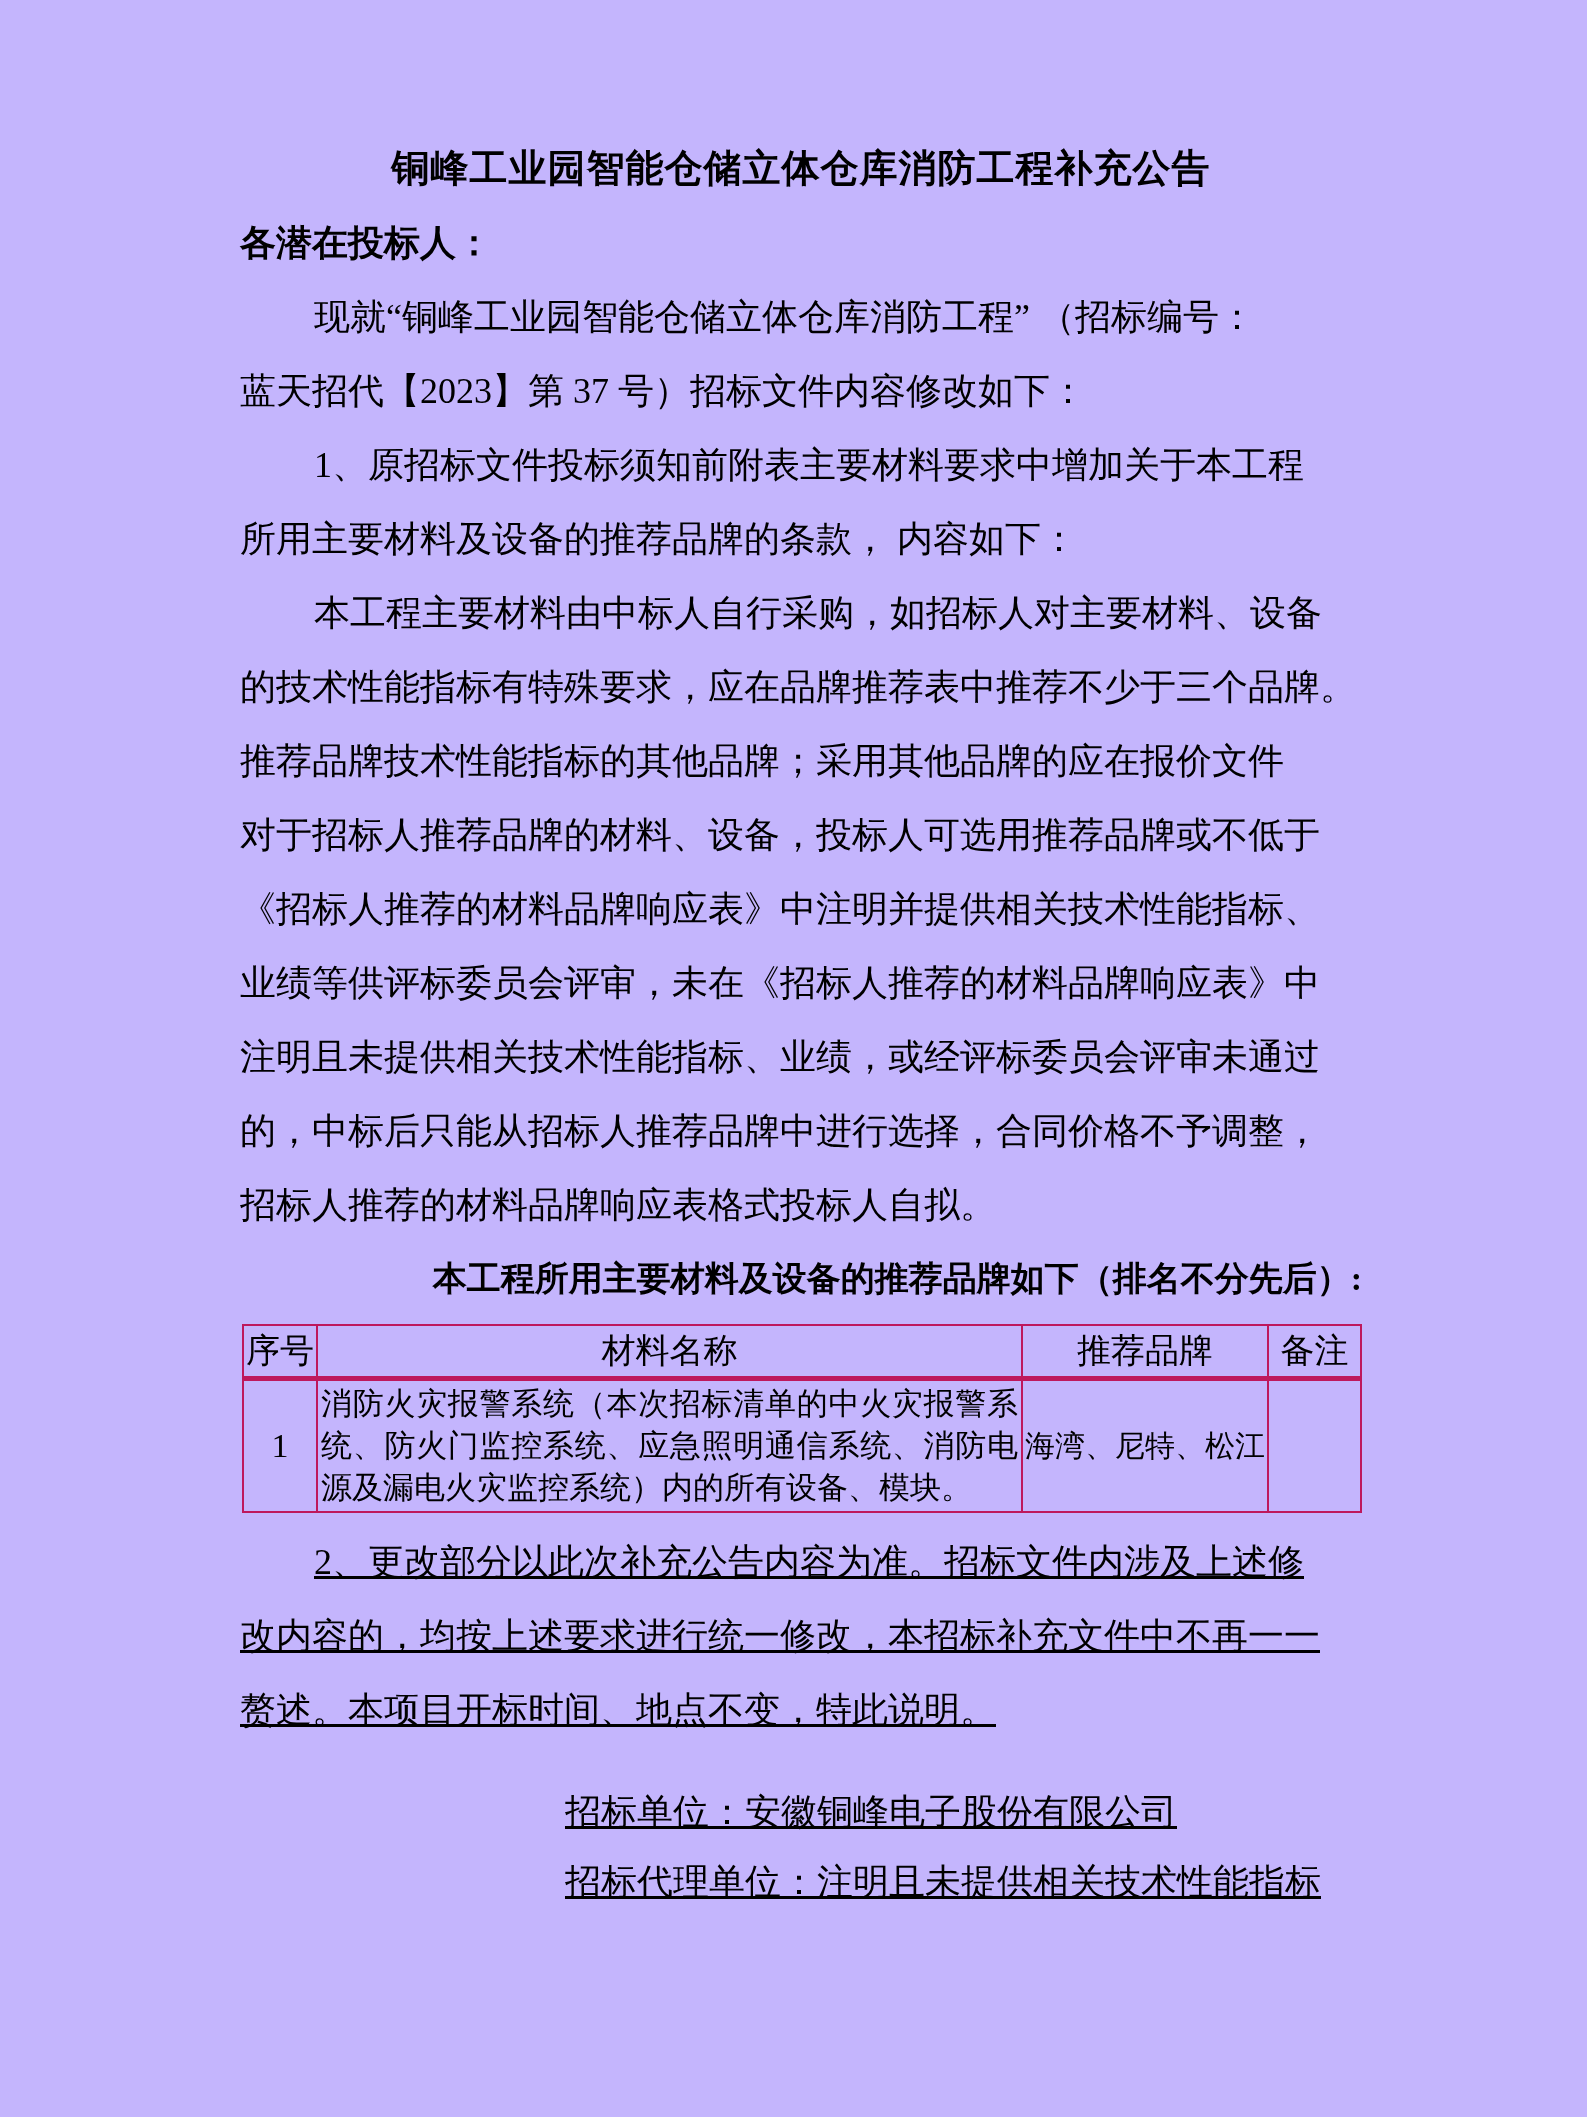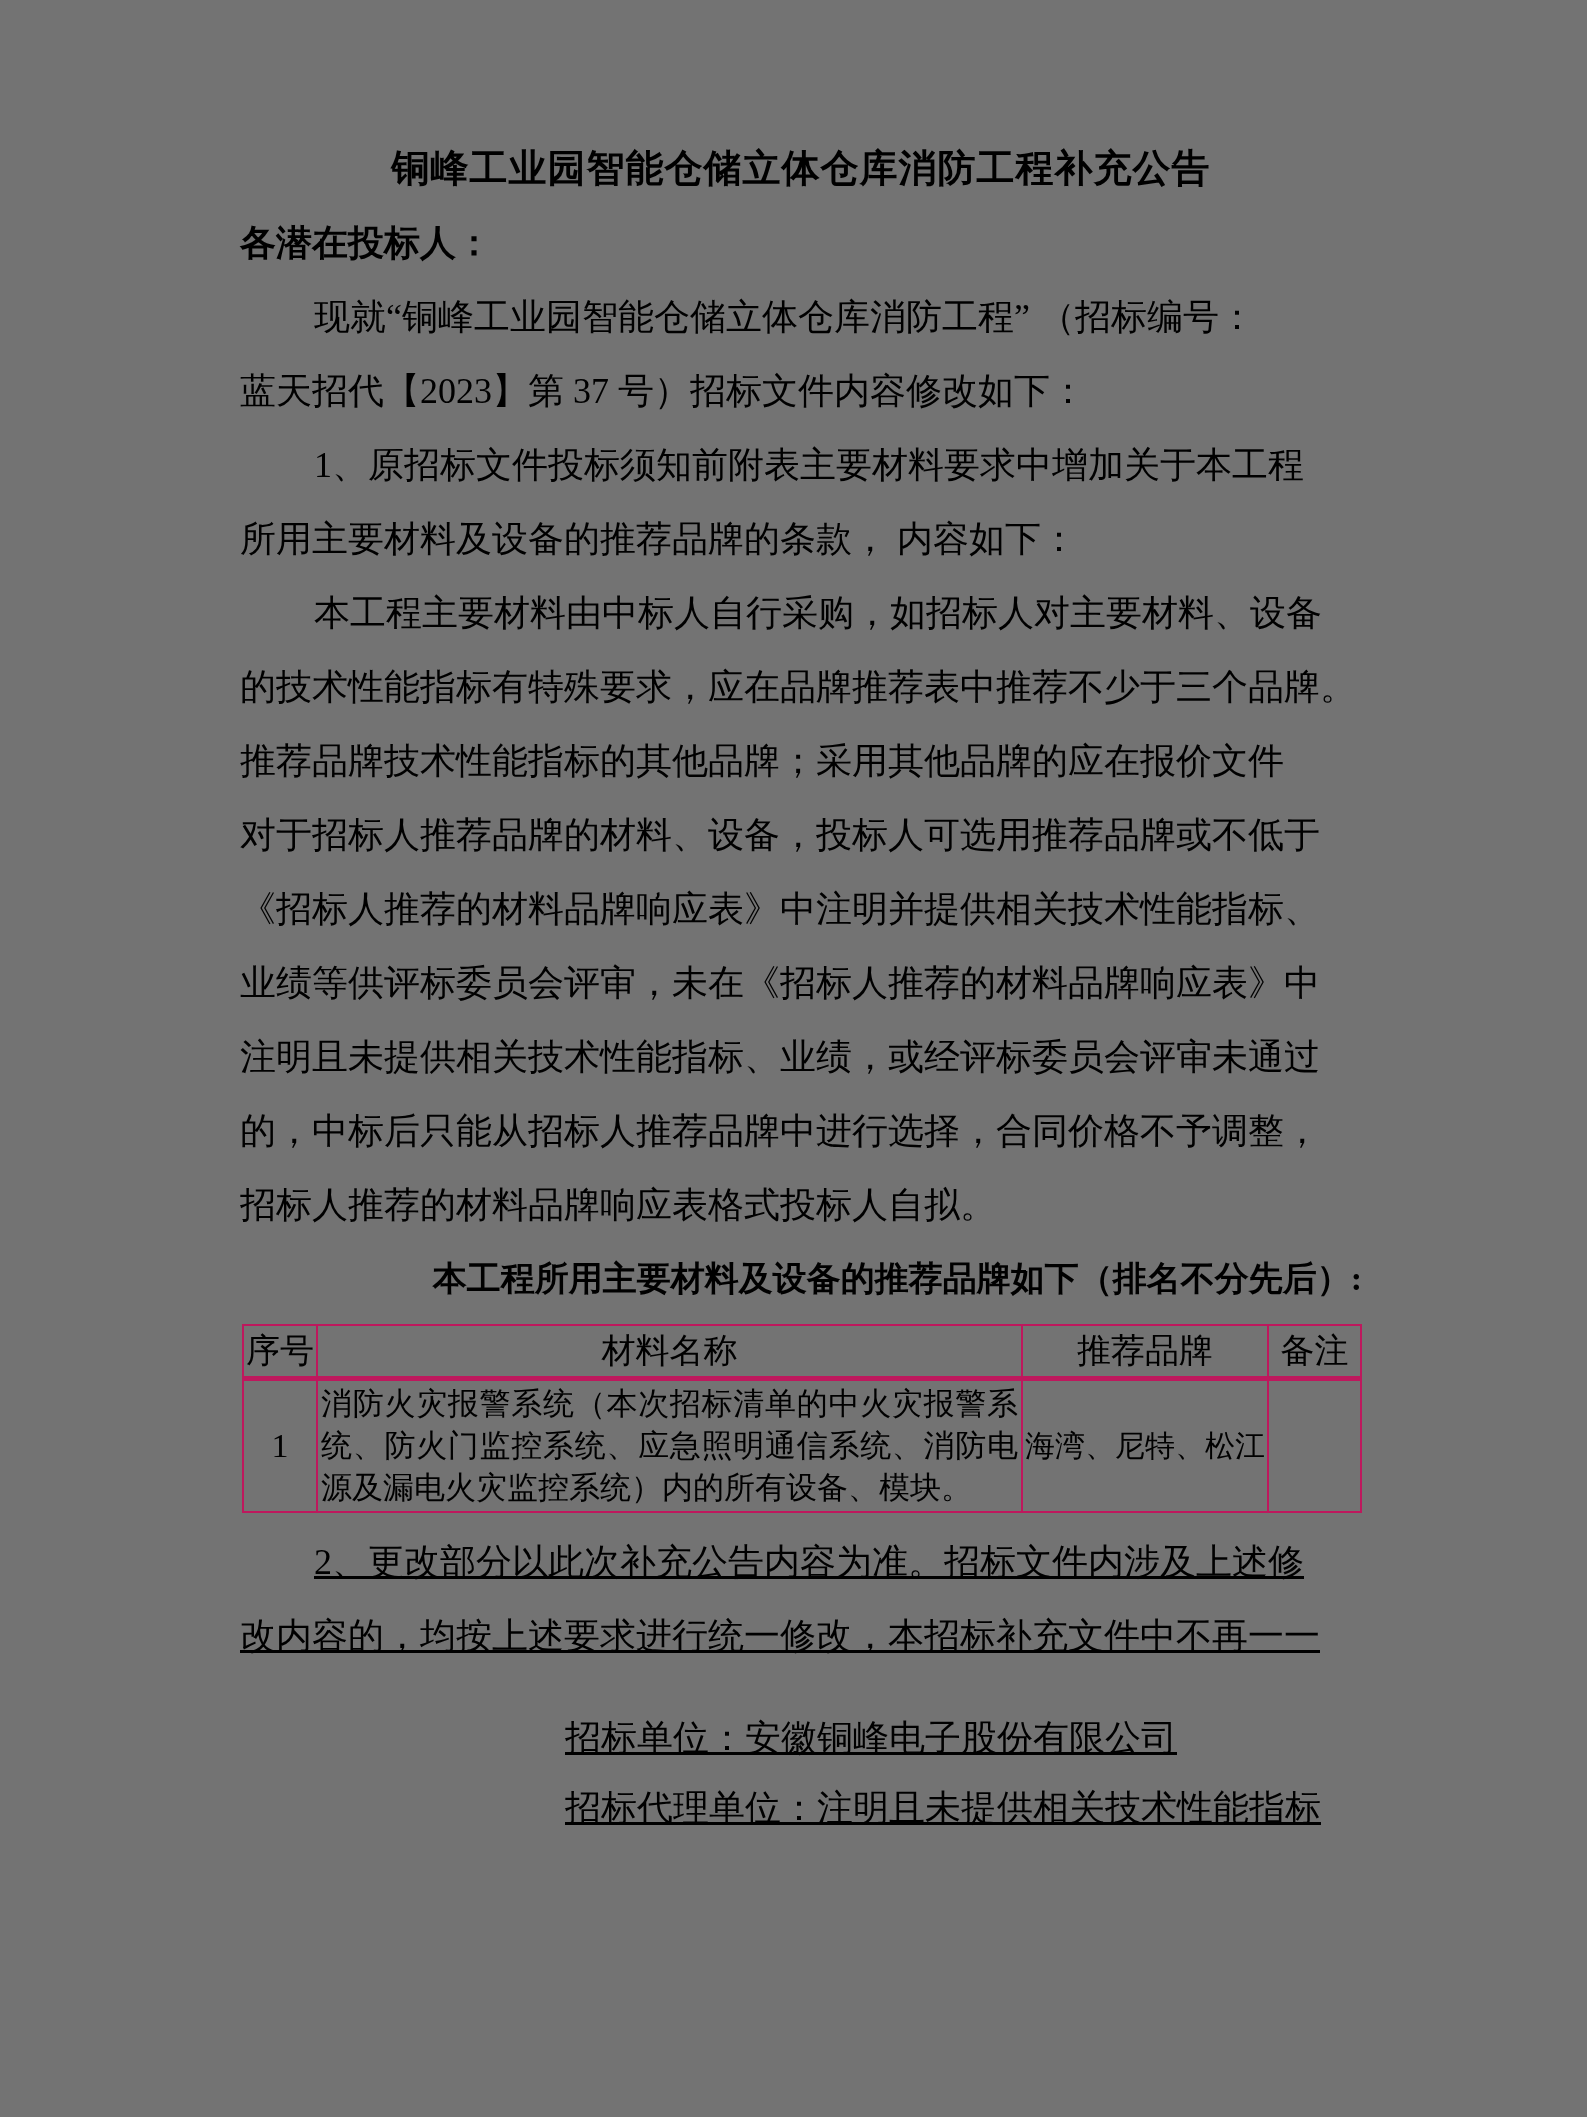"铜峰工业园智能仓储立体仓库消防工程补充公告" .page { background: #737373 -> #c4b5fd }
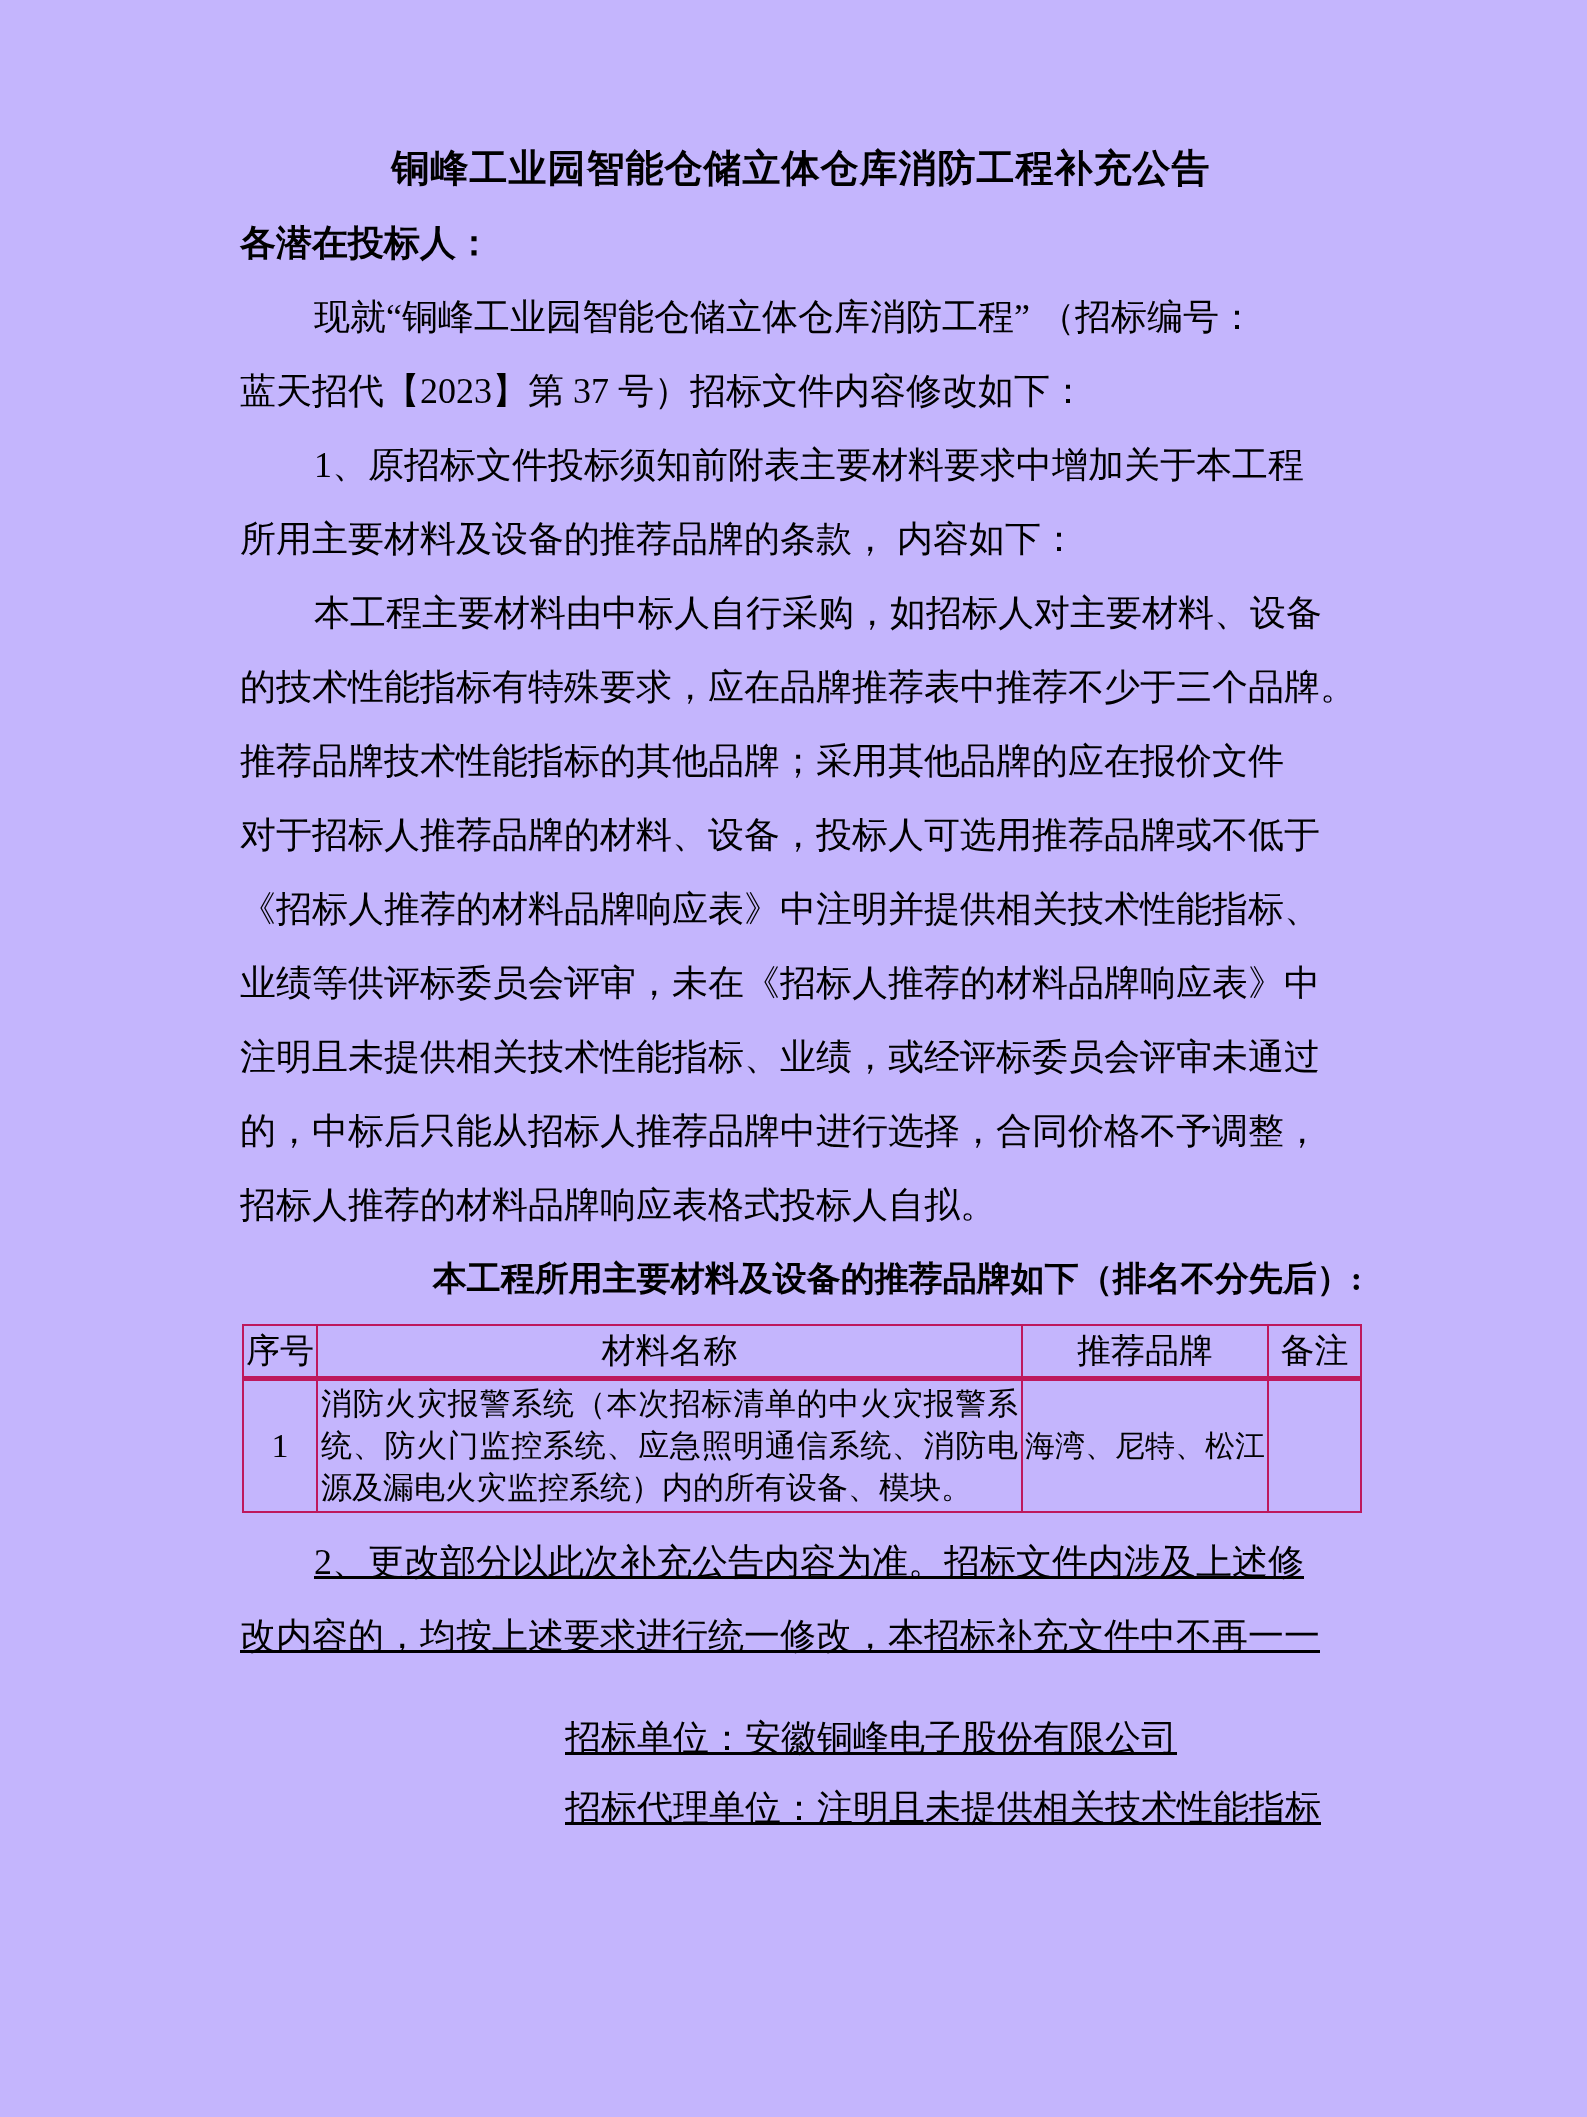"赘述。本项目开标时间、地点不变，特此说明。" div.bline { html: none -> <div>赘述。本项目开标时间、地点不变，特此说明。</div> }
